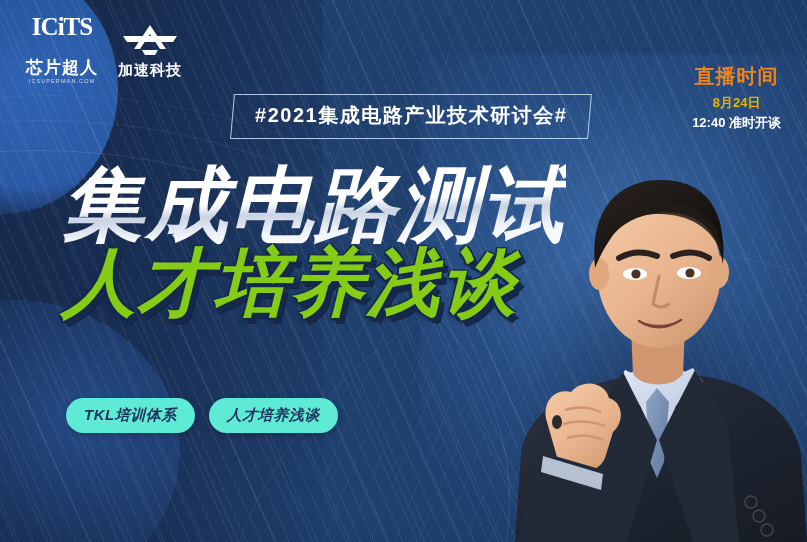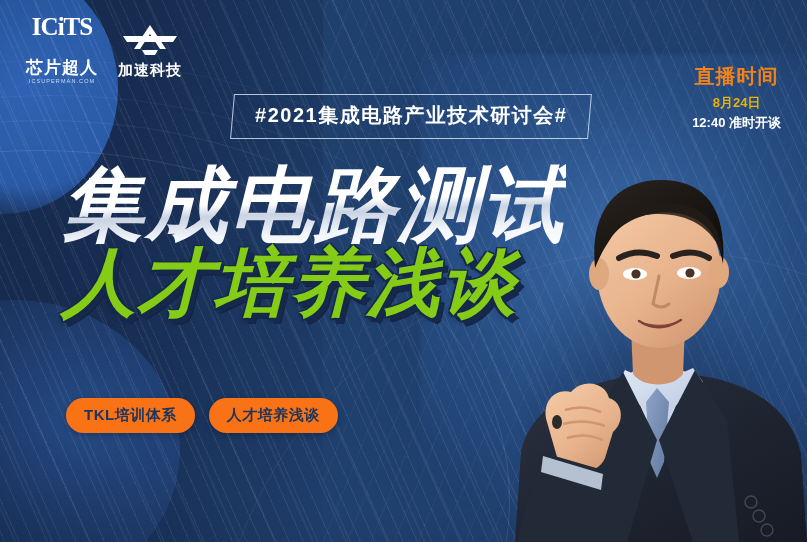"TKL培训体系" .tag { background: #f97316 -> #5eead4; font-style: none -> italic }
